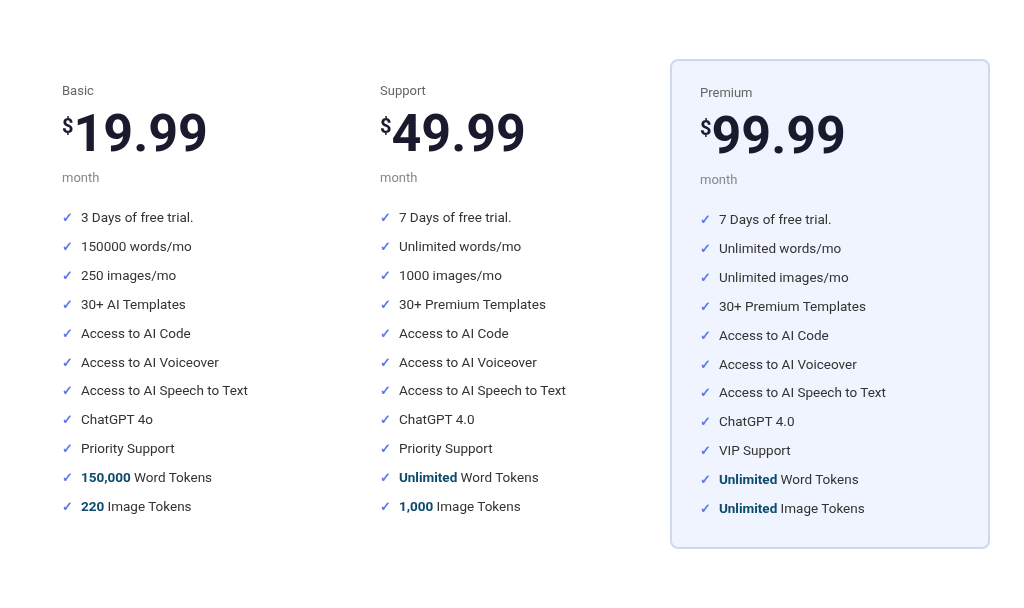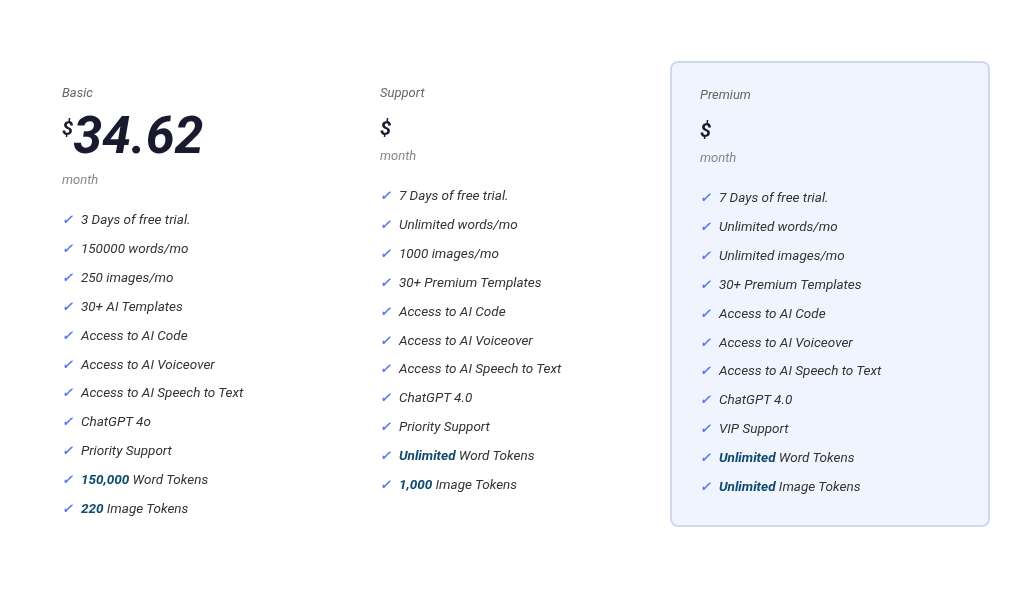"Basic" .pricing-container { font-style: italic -> none }
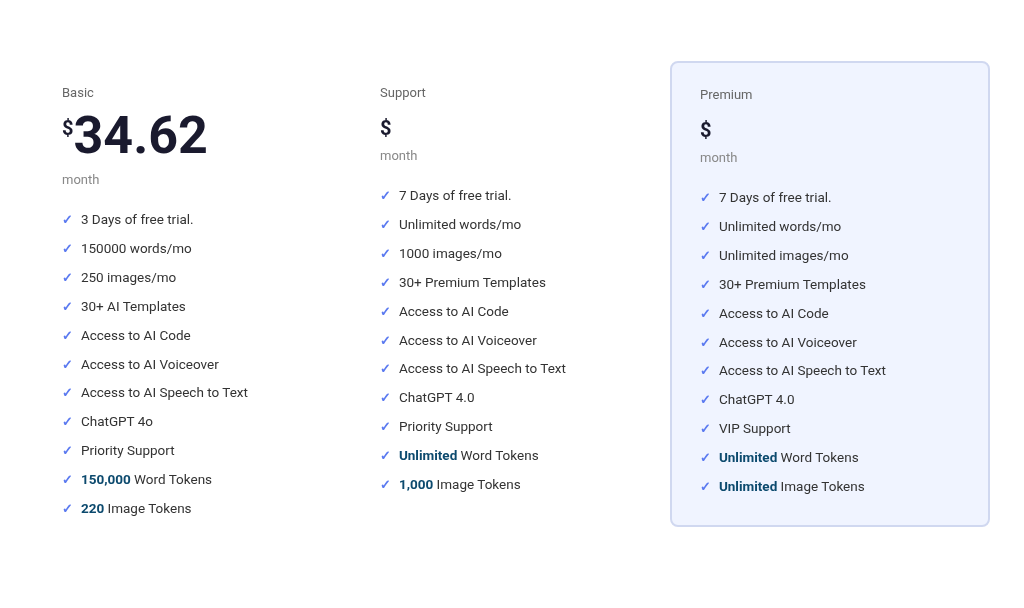"34.62" span.price-amount { text: 34.62 -> 19.99 }
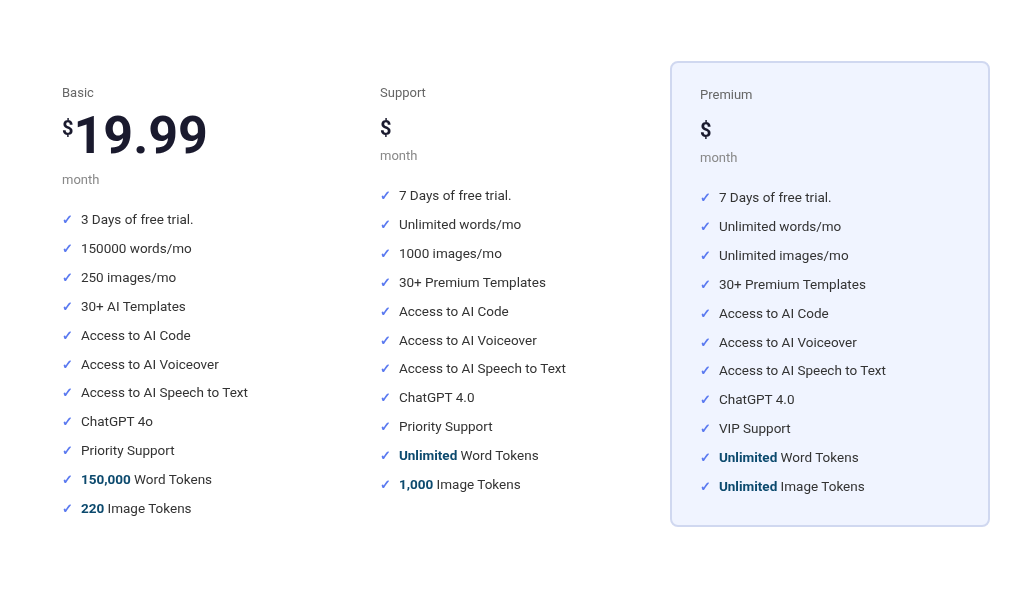"49.99" span.price-amount { html: none -> <span>49.99</span> }
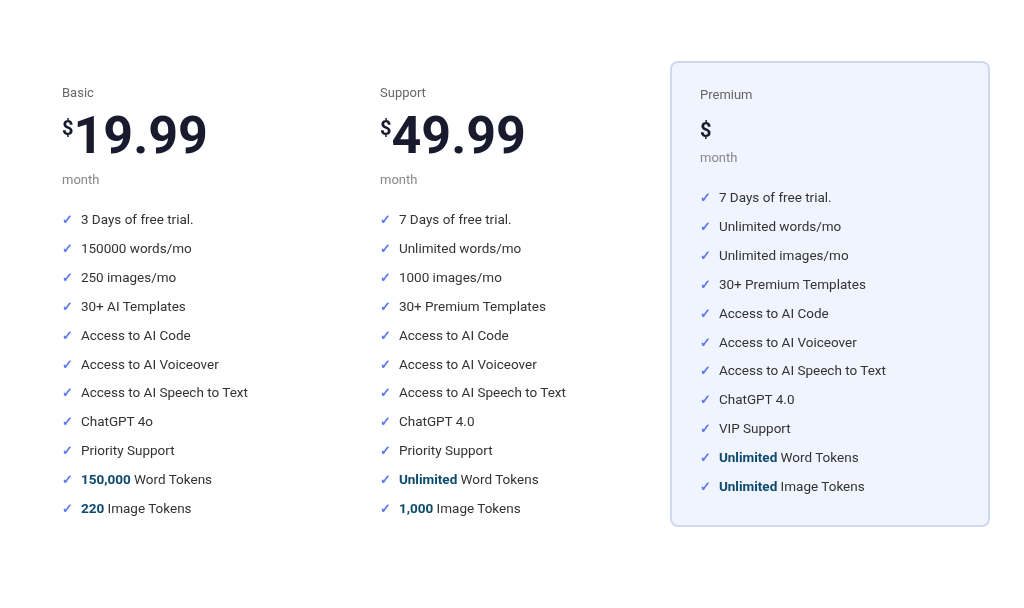"99.99" span.price-amount { html: none -> <span>99.99</span> }
